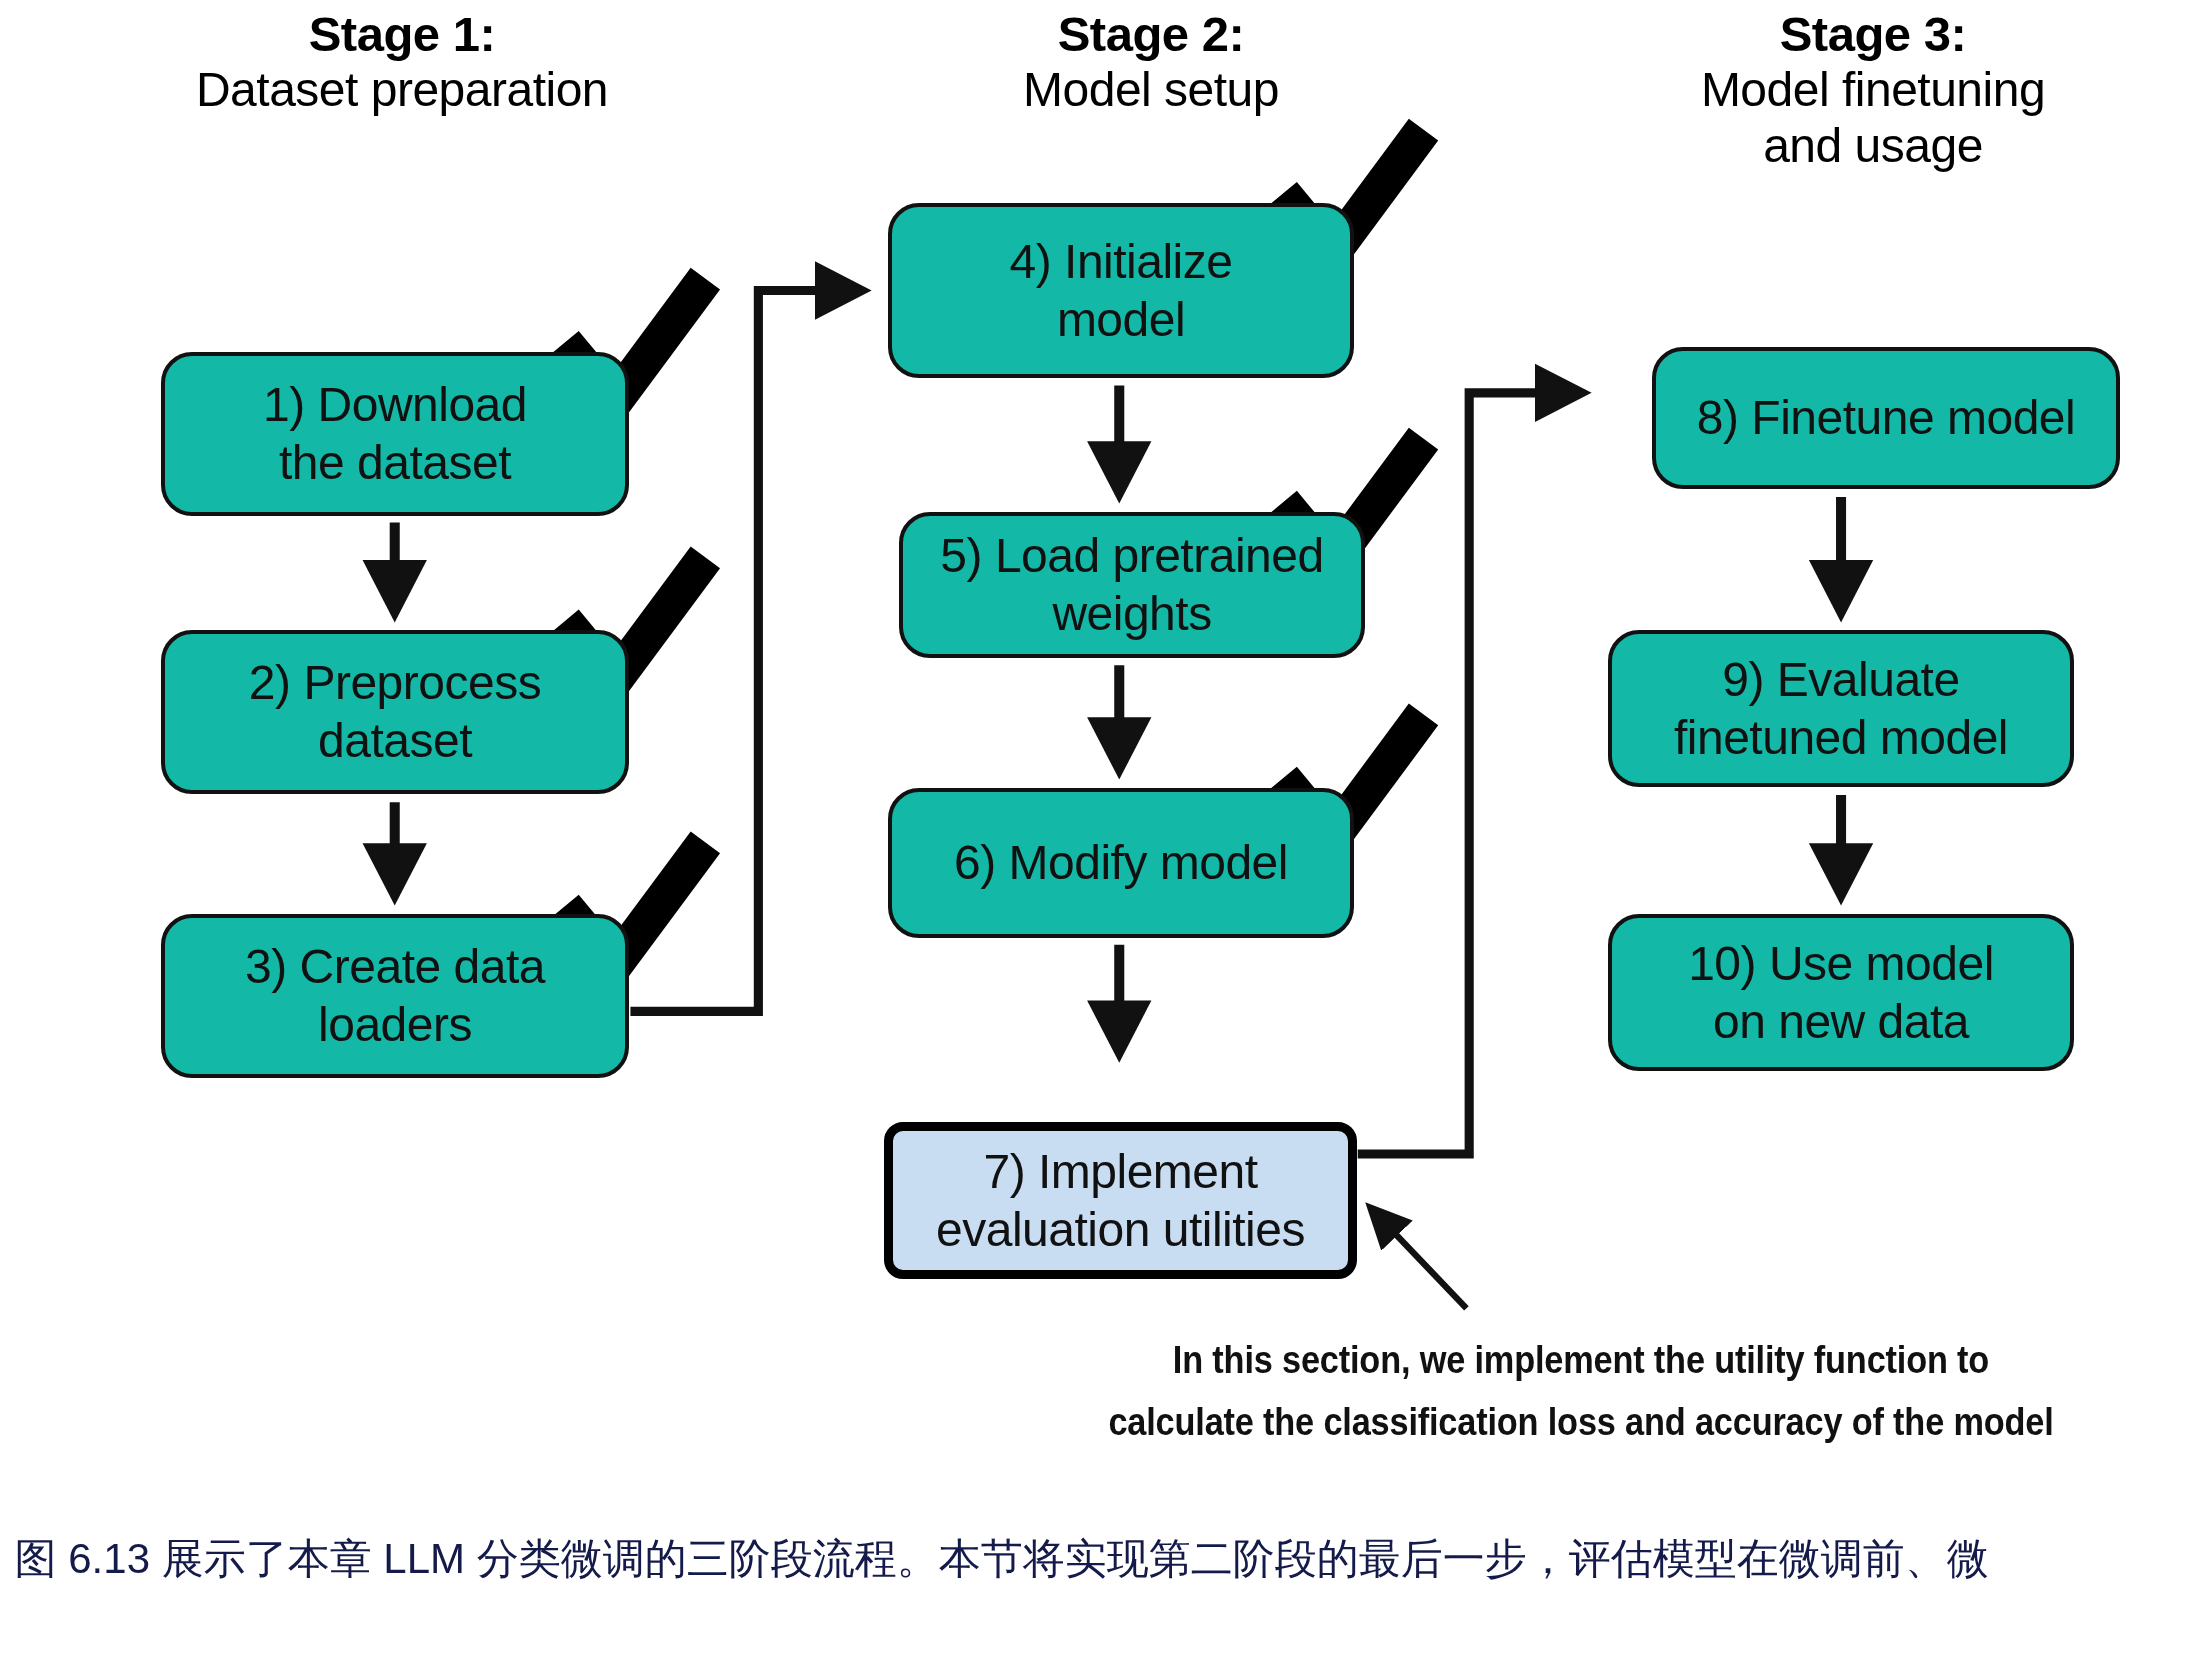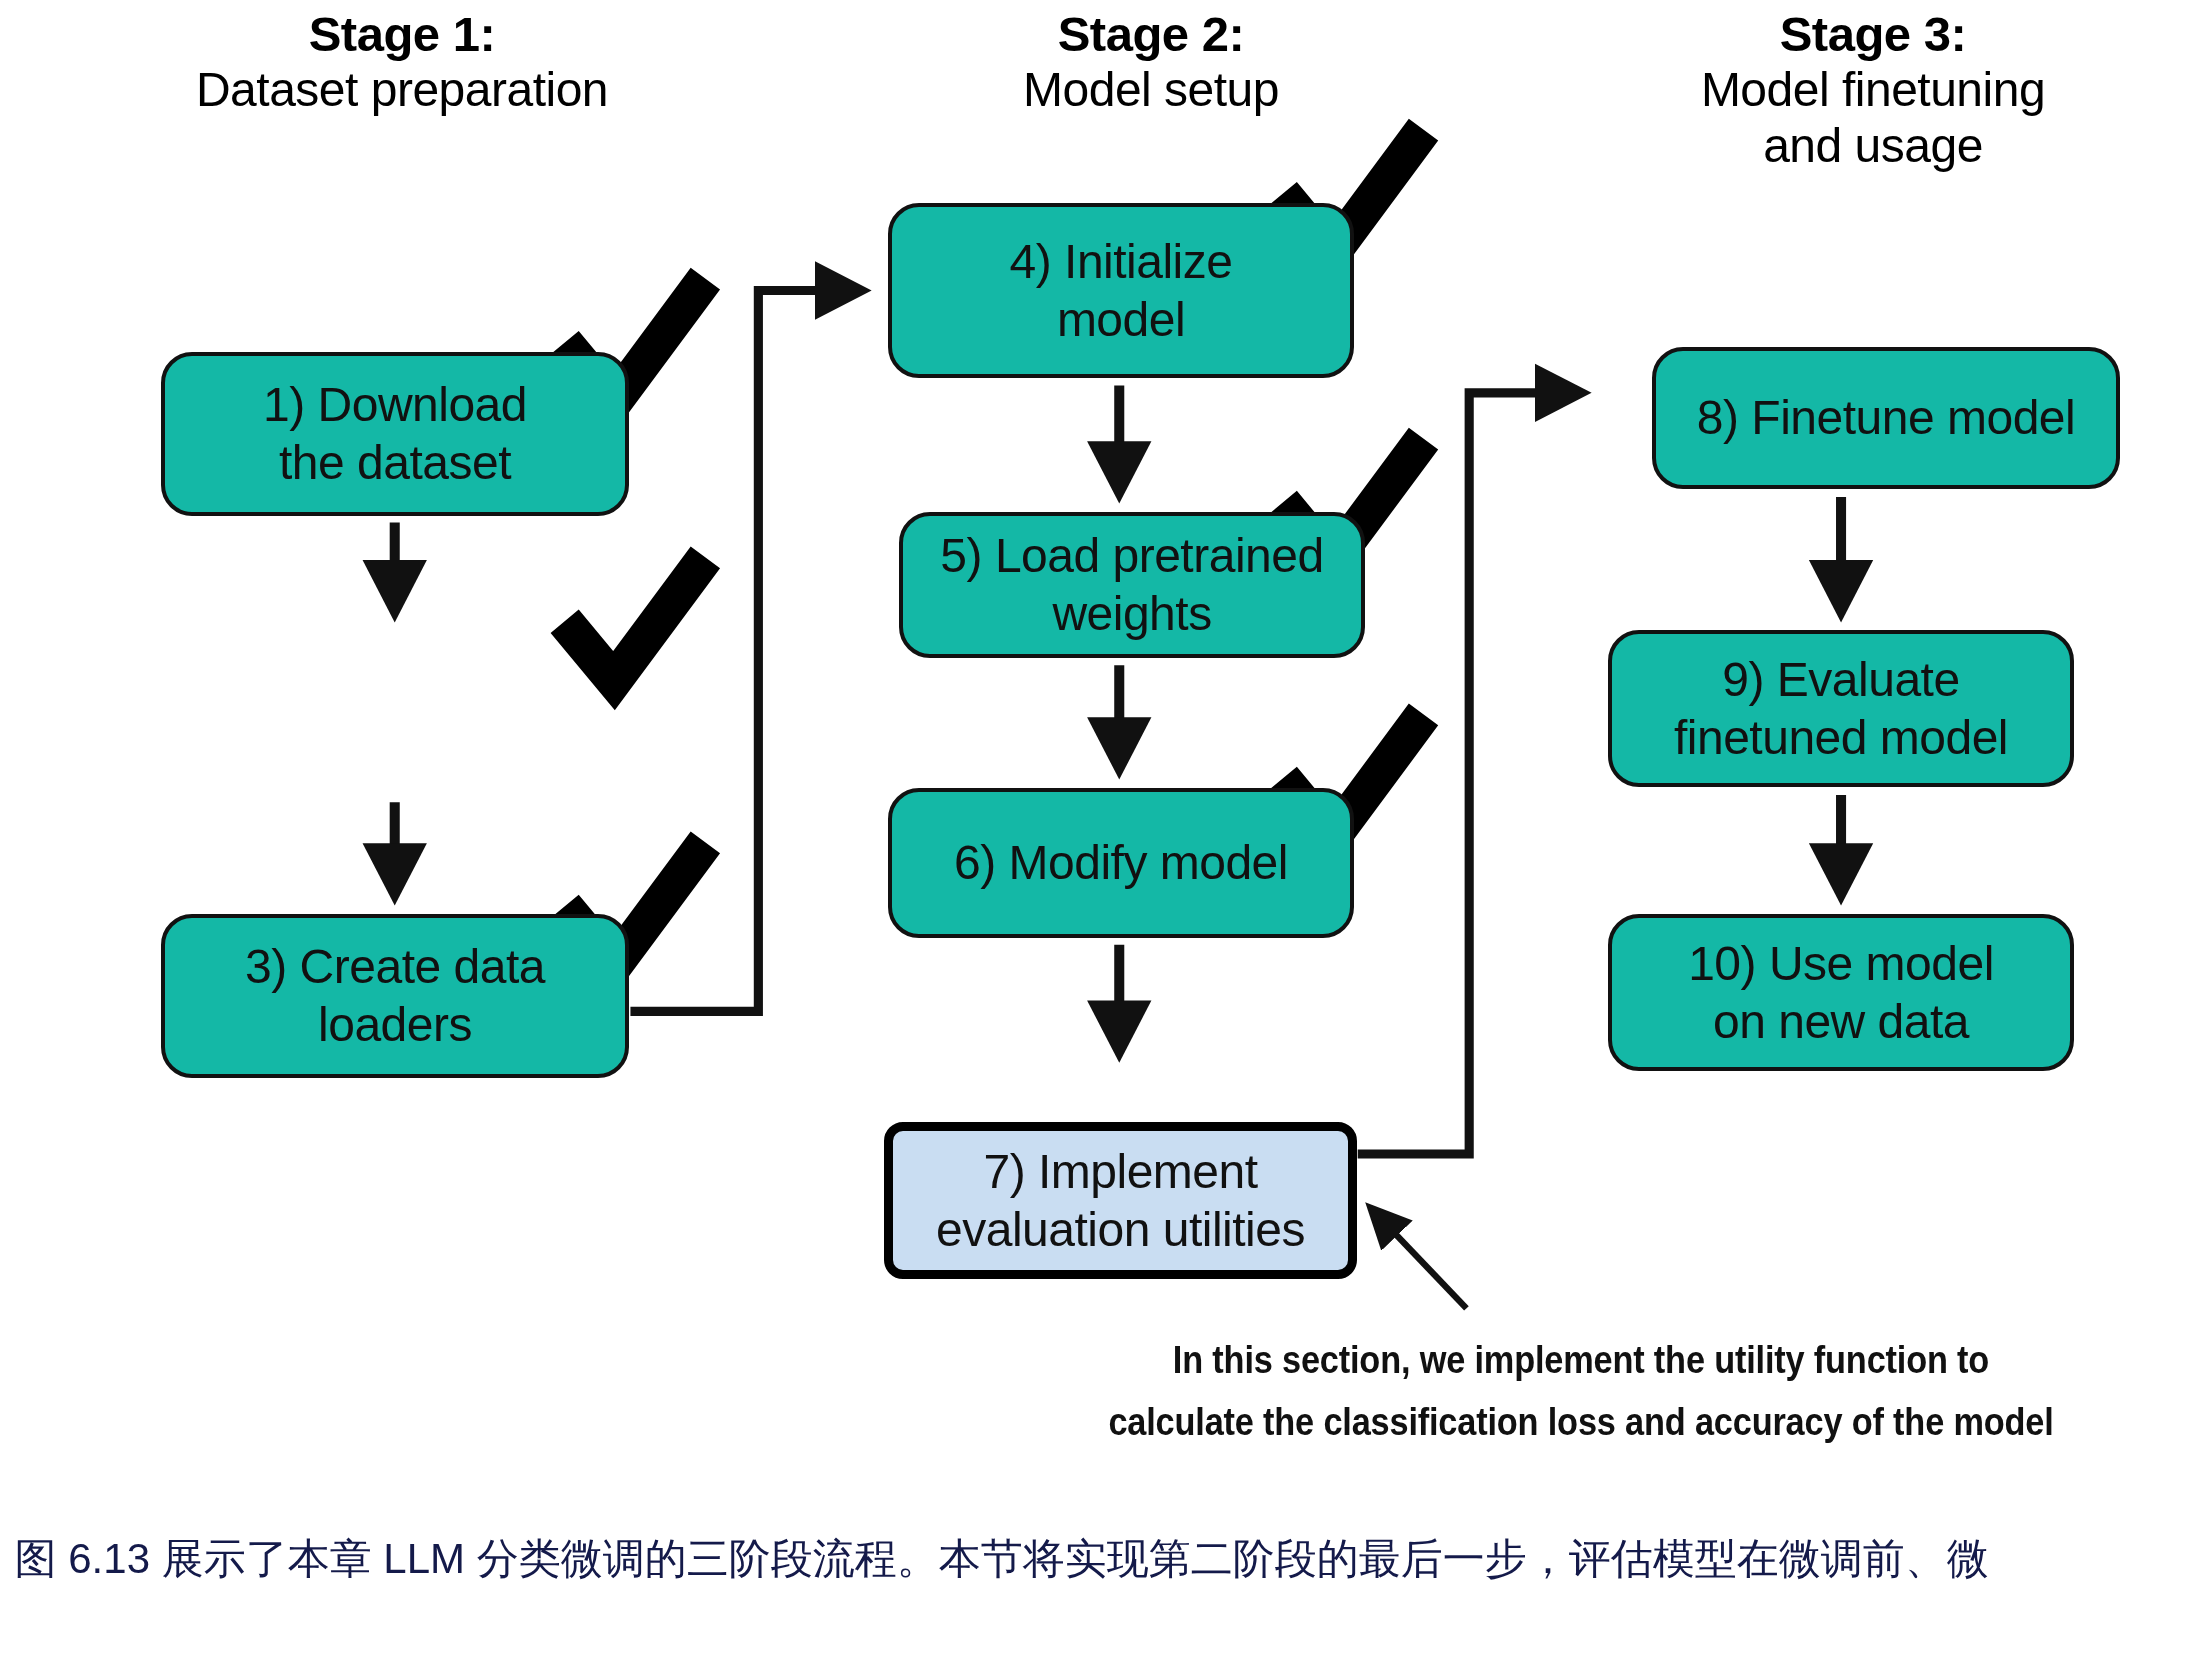"2) Preprocess" div.node { html: none -> <div> <div> <span>2) Preprocess</span> <span>dataset</span> </div> </div> }
